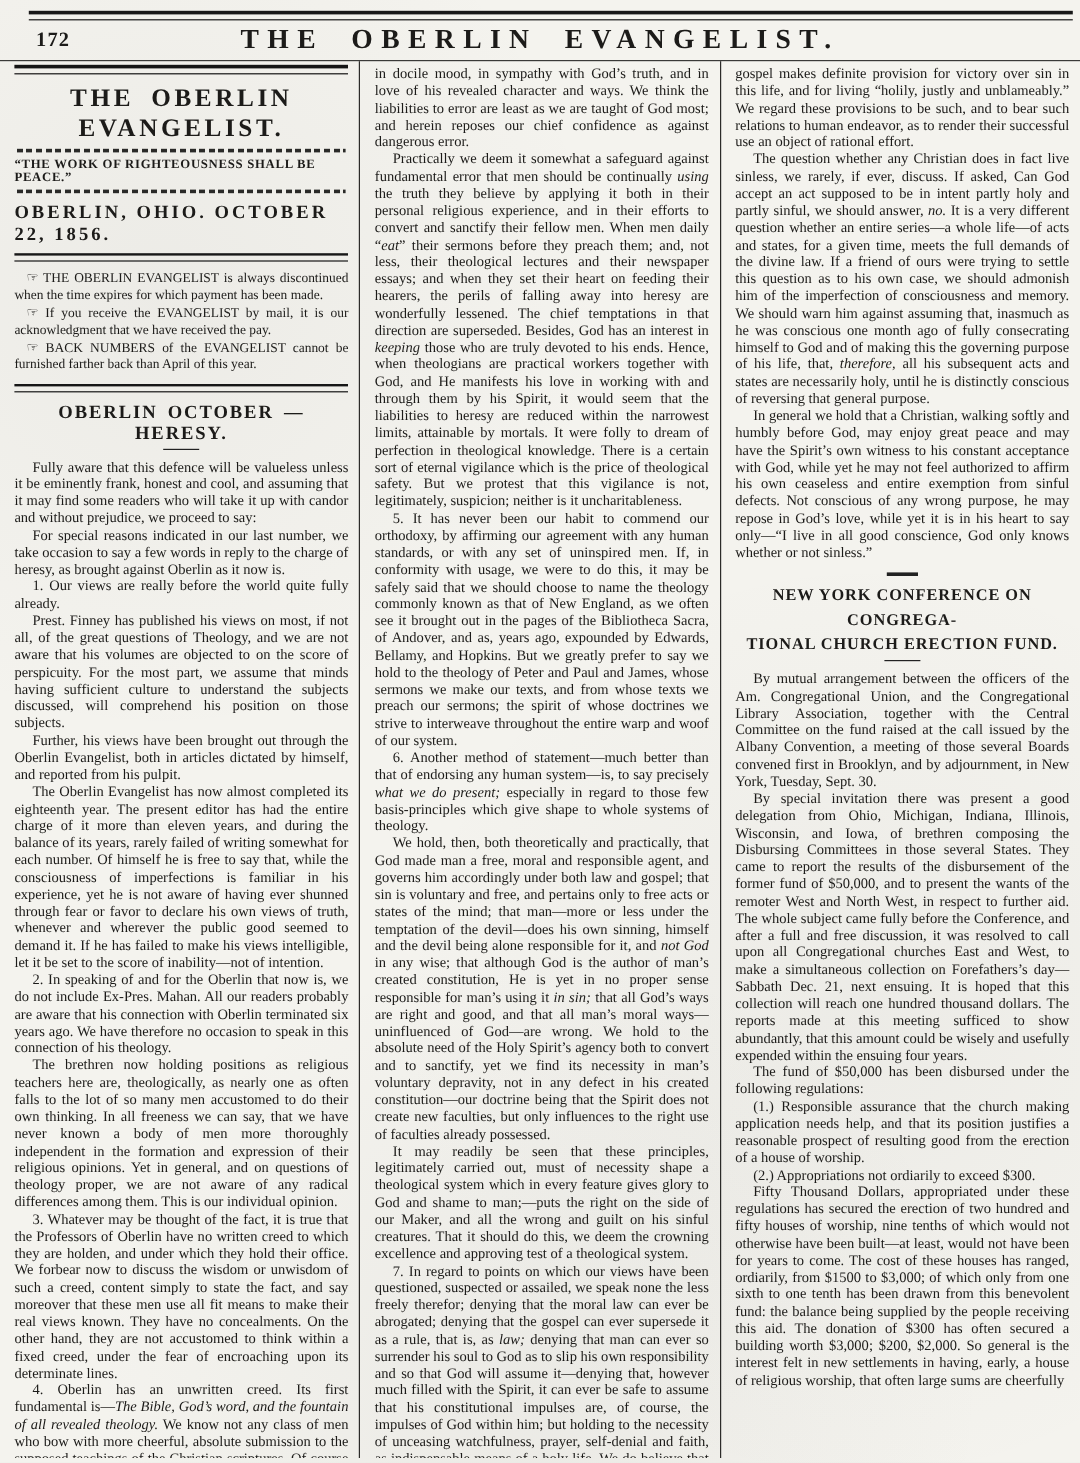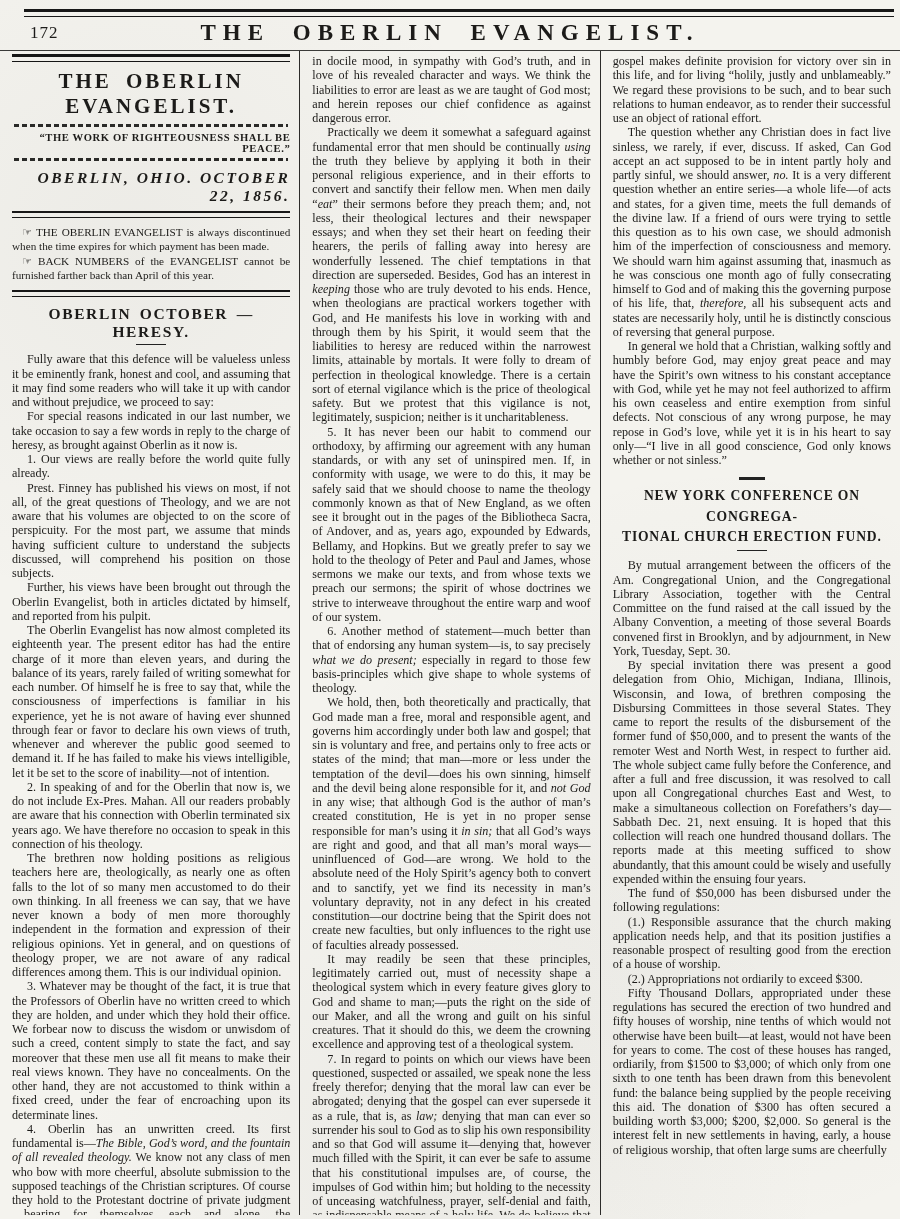"172" .page-number { font-weight: normal -> bold }
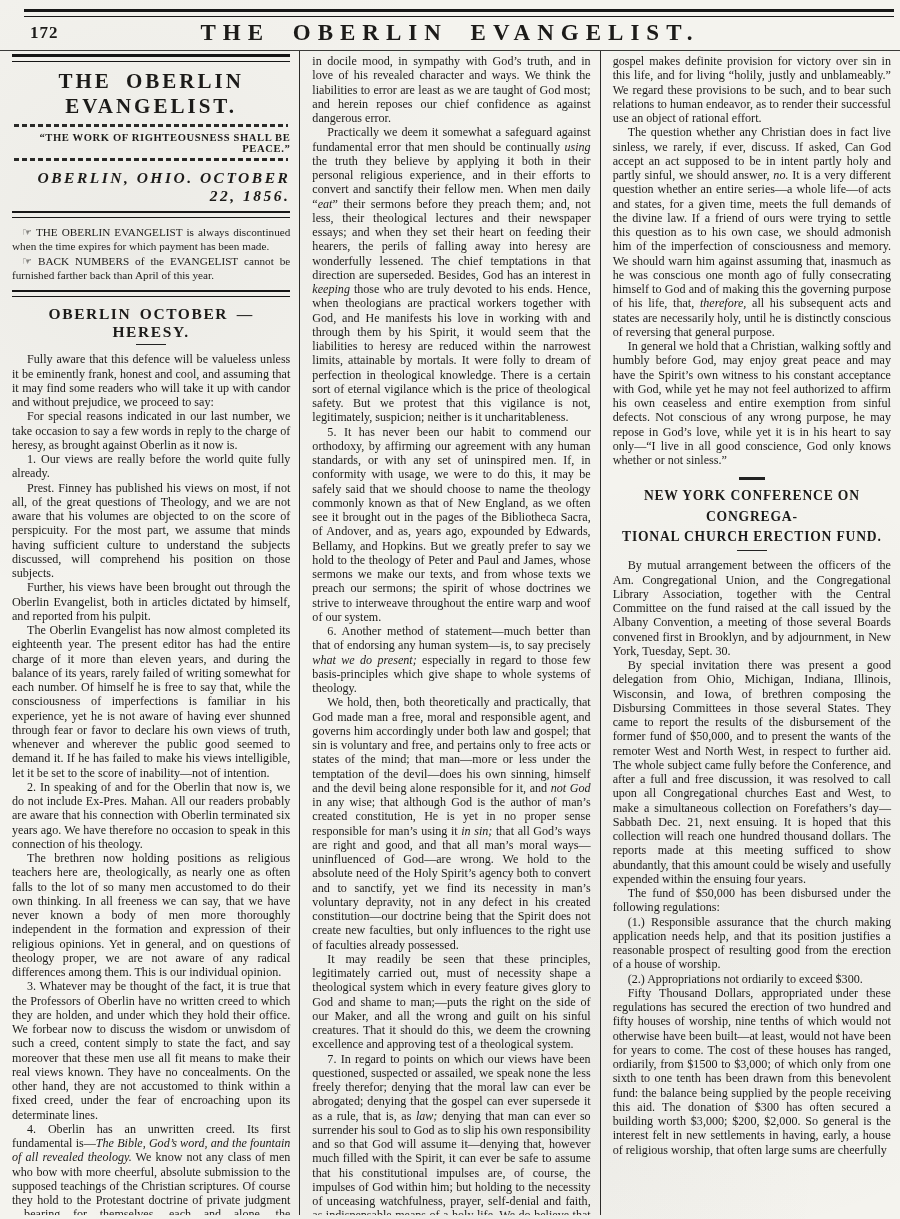"“THE WORK OF RIGHTEOUSNESS SHALL" .mast-motto { text-align: right -> left }
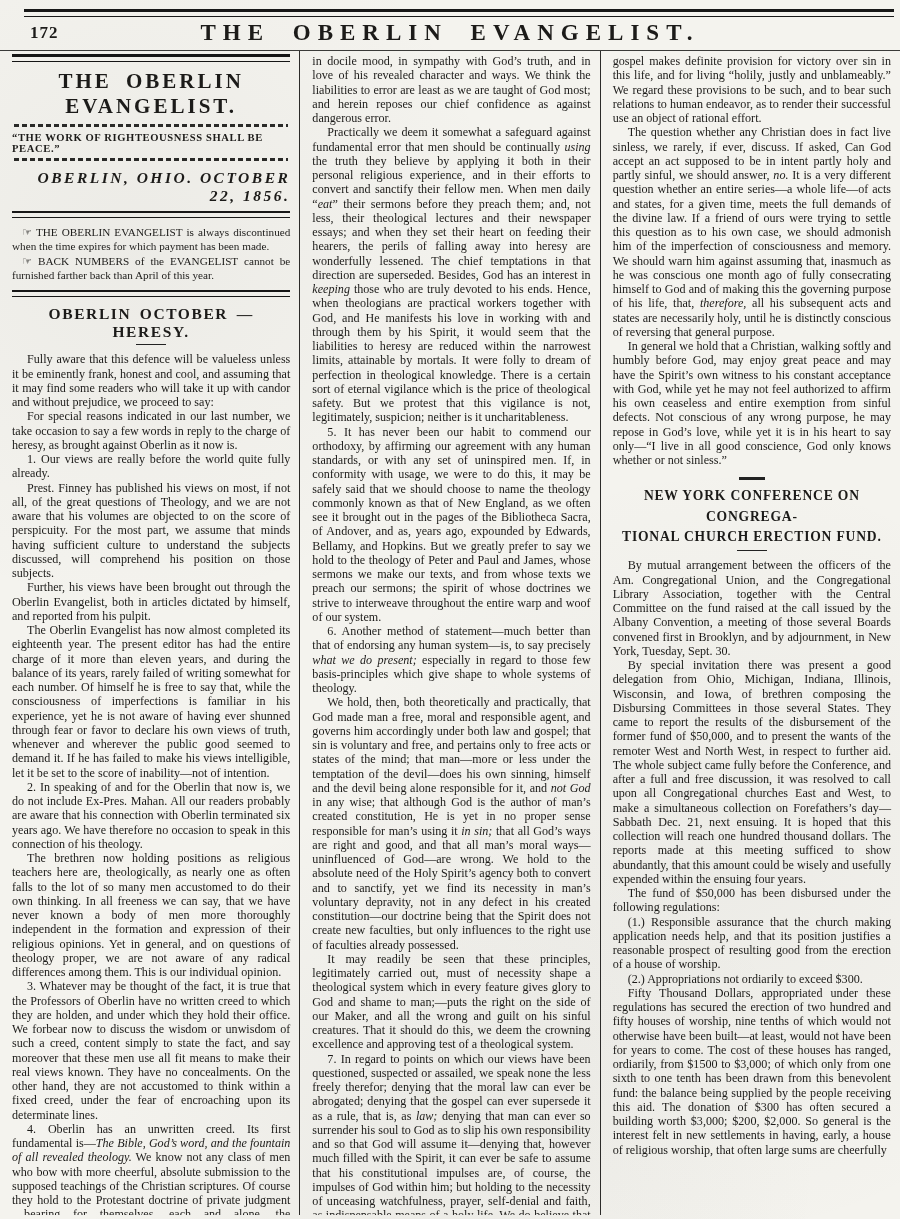"OBERLIN, OHIO. OCTOBER 22, 1856." .mast-date { font-style: italic -> none; text-align: right -> left }
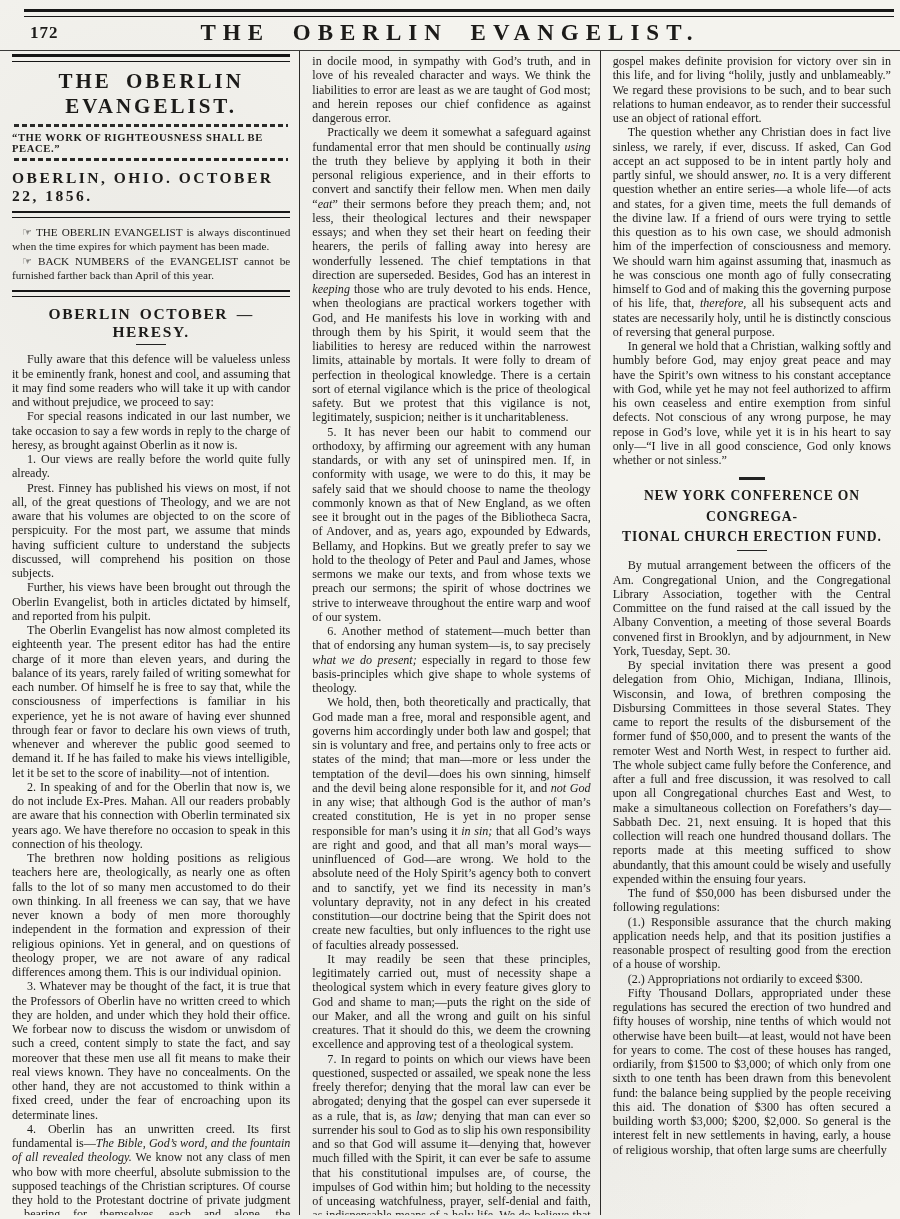"☞ If you receive the" p.notice { html: none -> <p>☞ If you receive the EVANGELIST by mail, it is our acknowledgment that we have received the pay.</p> }
